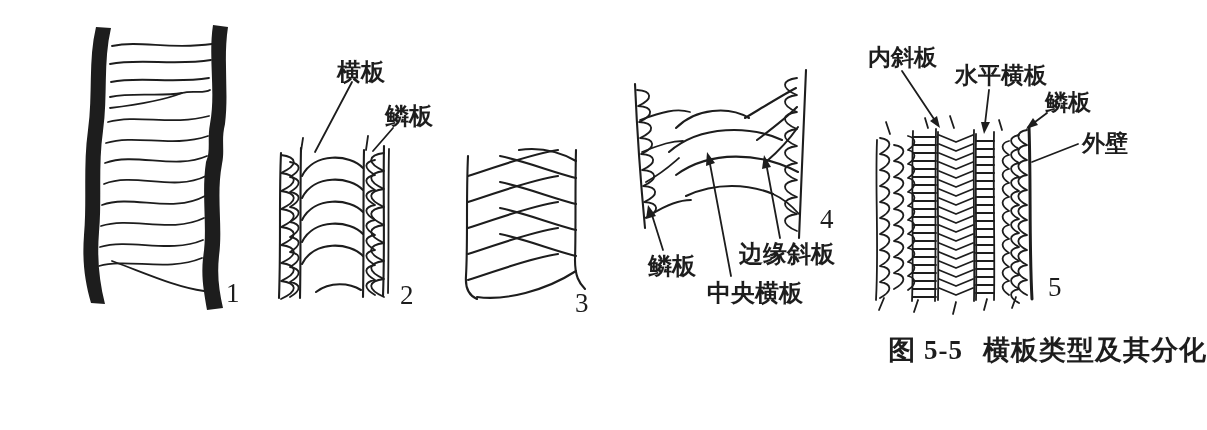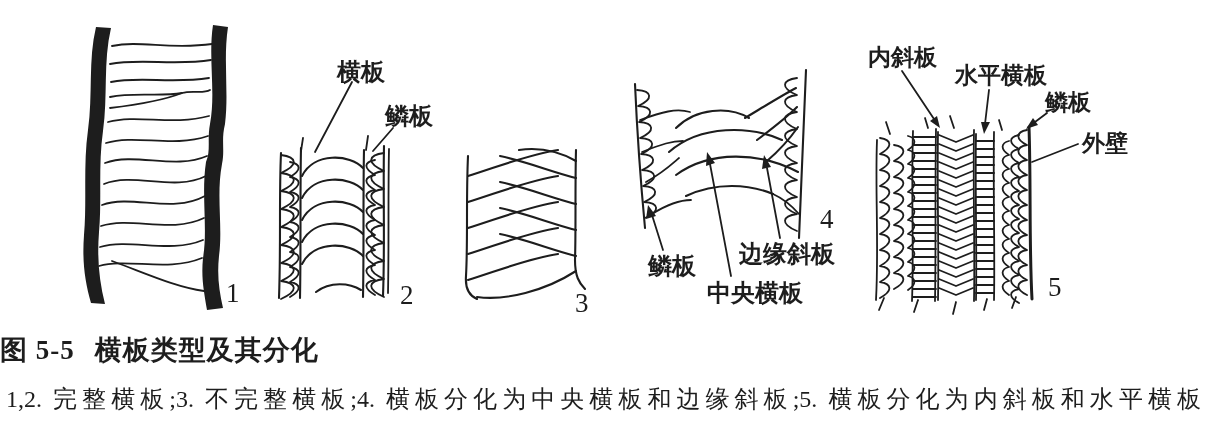"图 5-5 横板类型及其分化" .caption { text-align: left -> right }
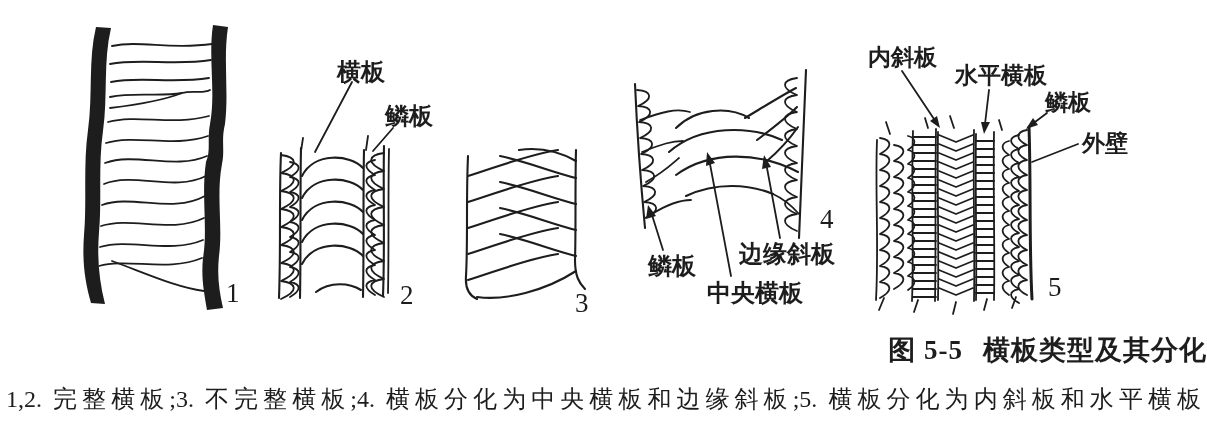"1,2. 完整横板;3. 不完整横板;4. 横板分化为中央横板和边缘斜板;5." div.legend { html: <div>1,2. 完整横板;3. 不完整横板;4. 横板分化为中央横板和边缘斜板;5. 横板分化为内斜板和水平横板</div> -> none }
